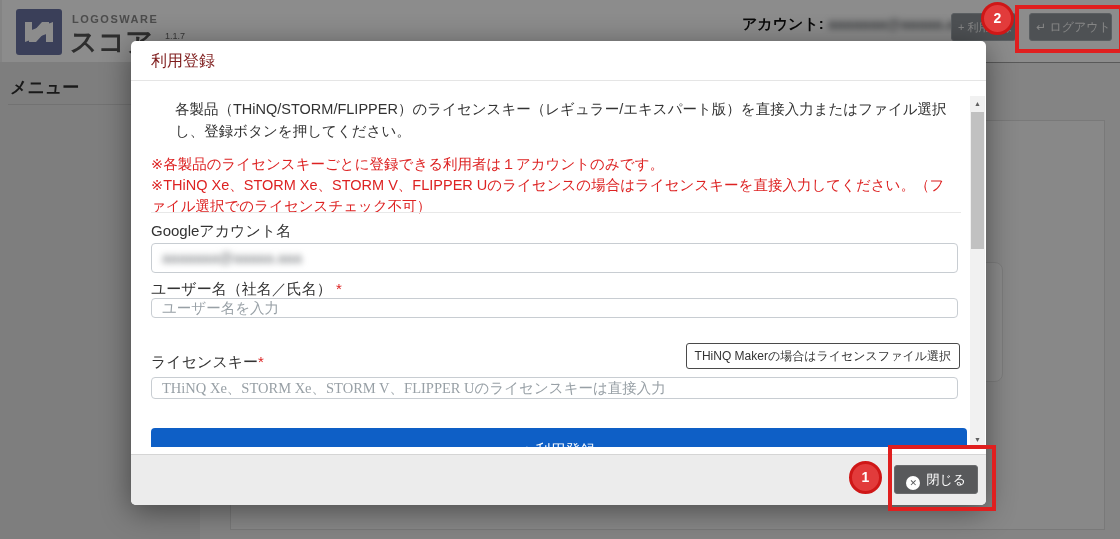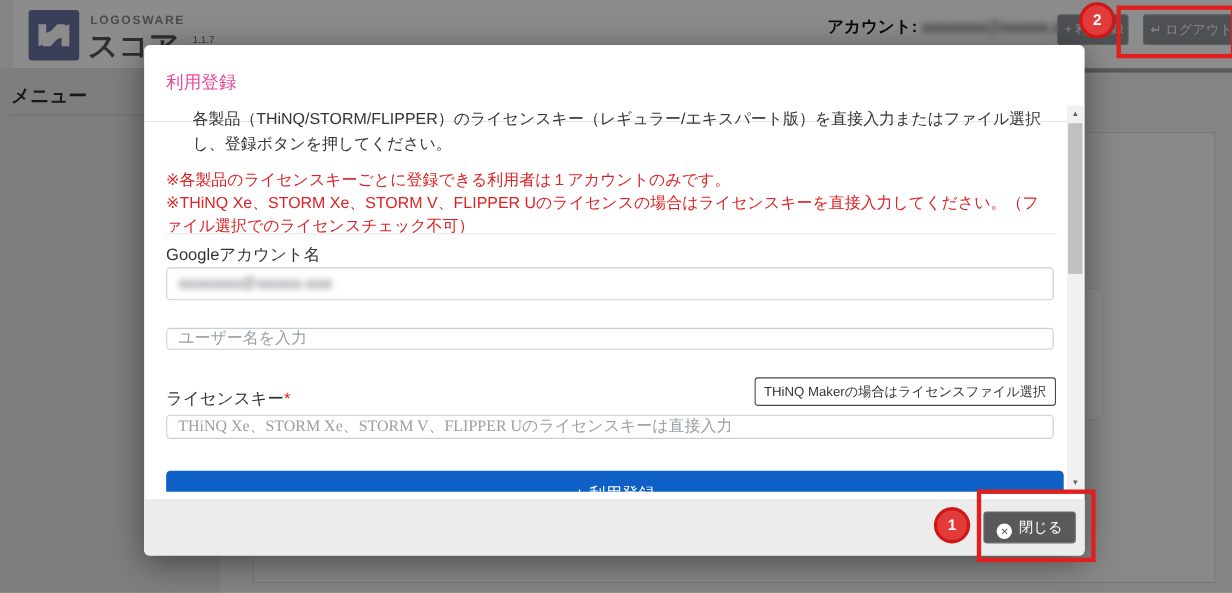"LOGOSWARE" .header { border-bottom: 4px solid #a3a3a3 -> 1px solid #a3a3a3; left: 12px -> 2px }
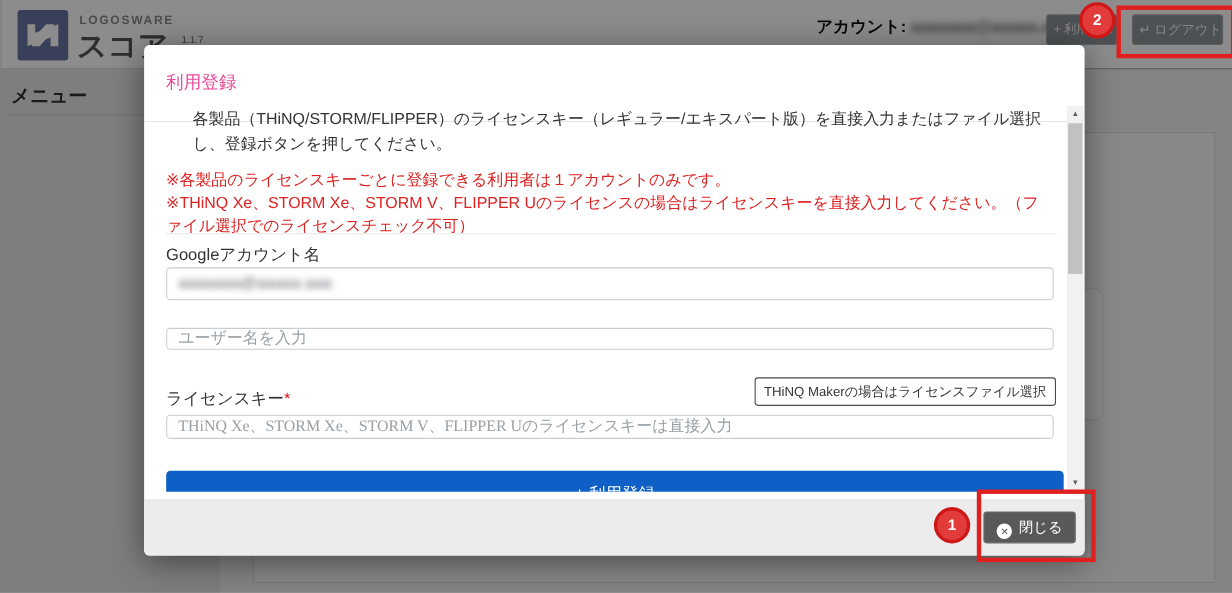"利用登録" .modal-header { color: #ec4899 -> #7f1d1d; padding: 15px 20px -> 0 20px }
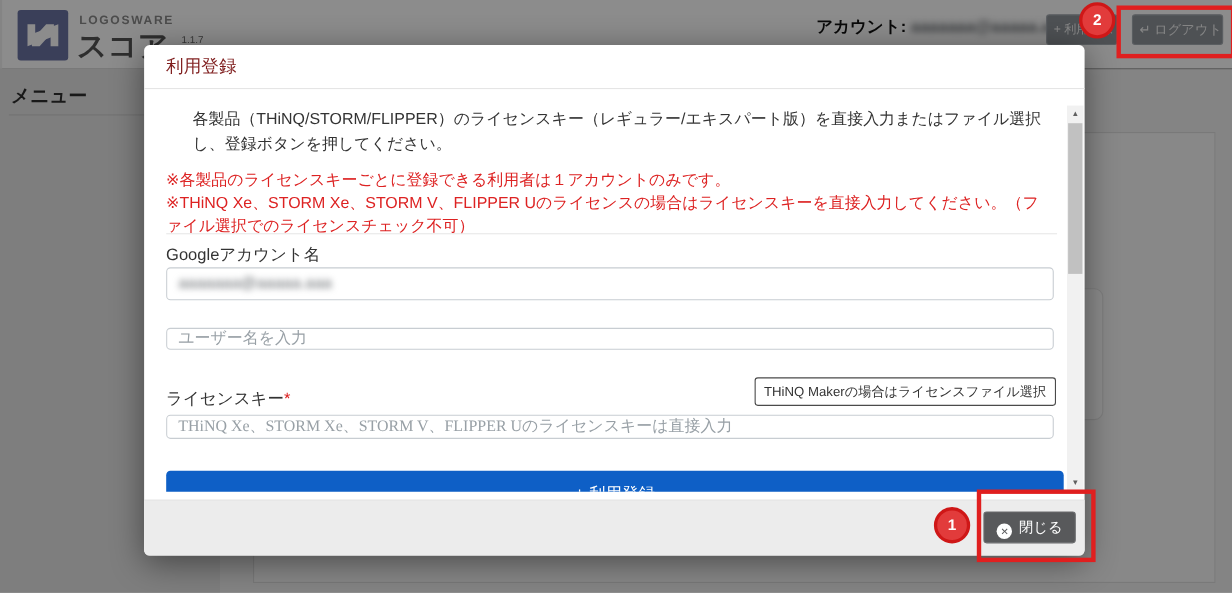"ユーザー名（社名／氏名） *" div.flabel { html: none -> <div> <span>ユーザー名（社名／氏名）</span> <span>*</span> </div> }
